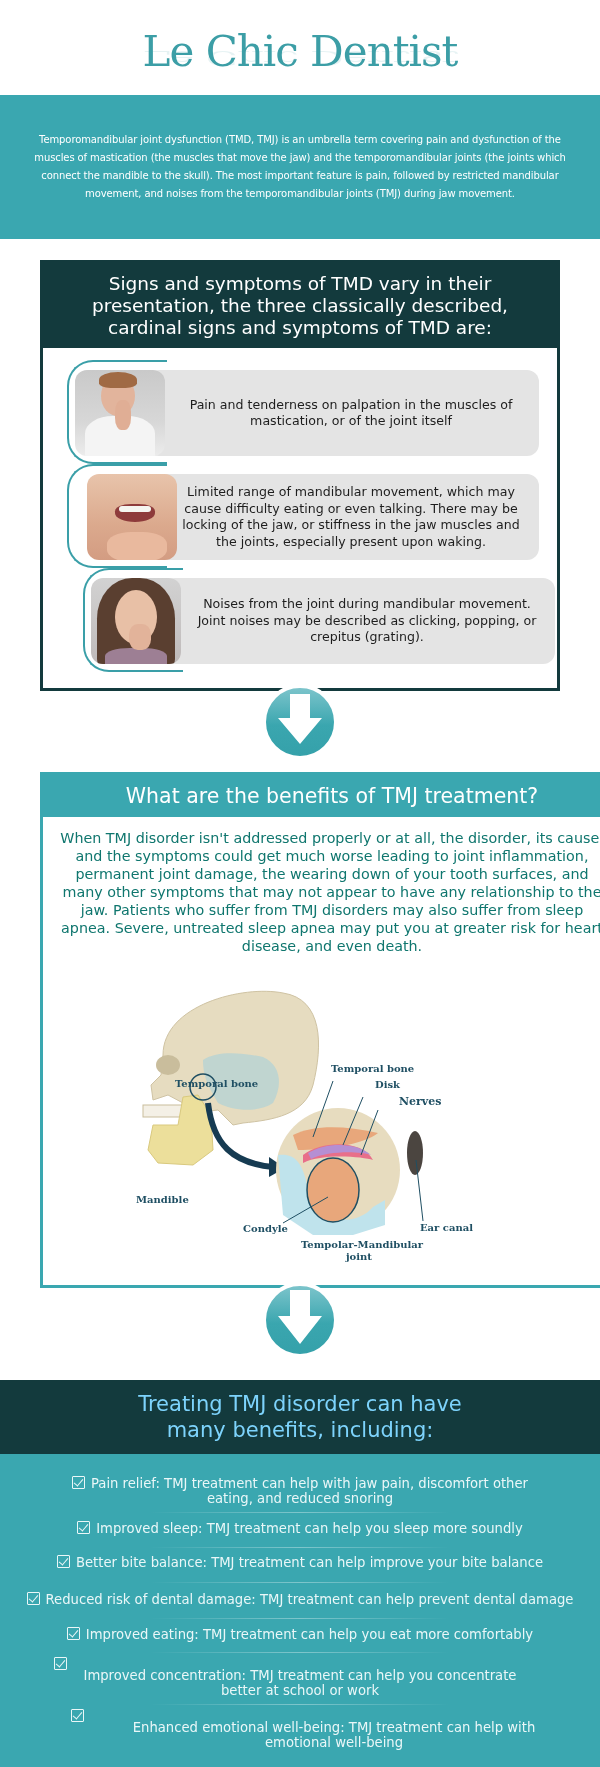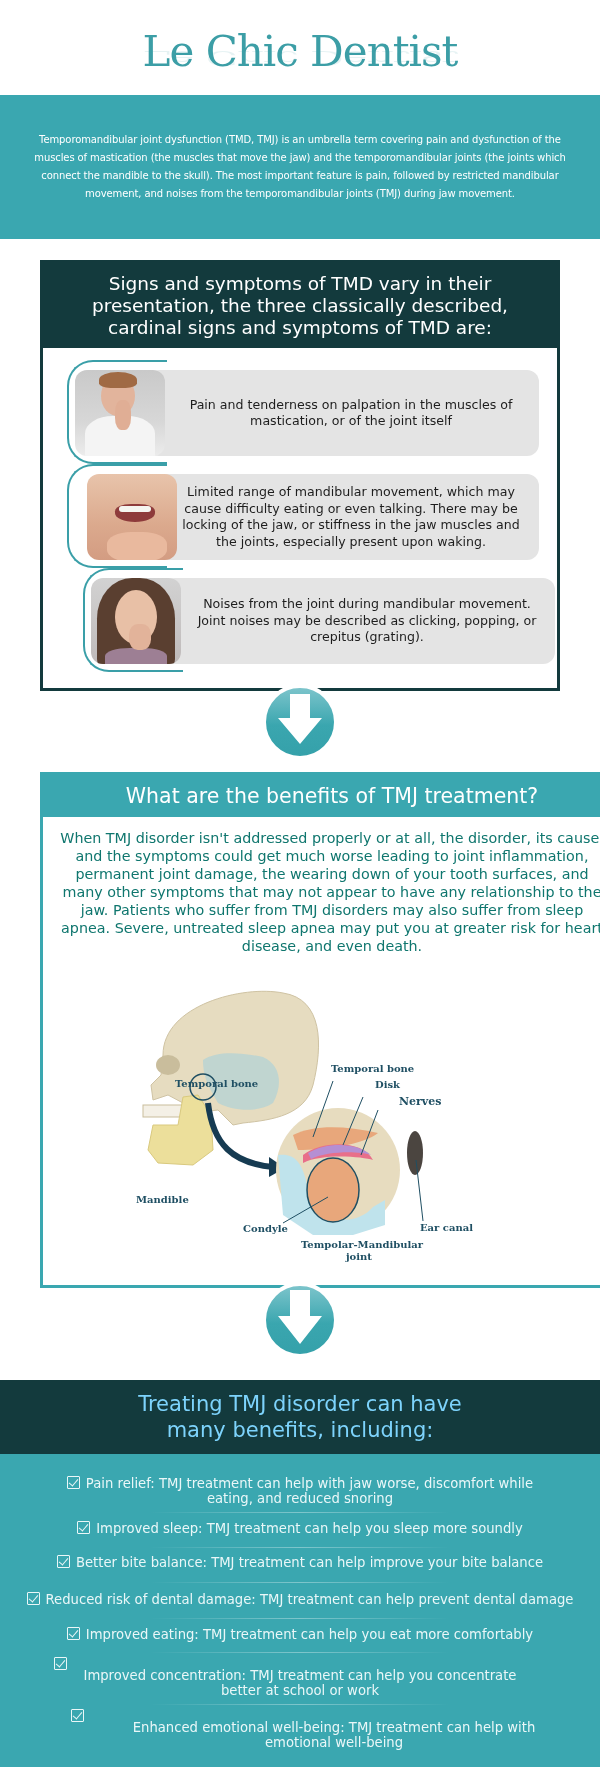"Pain relief: TMJ treatment can" span { text: worse, discomfort while -> pain, discomfort other }
